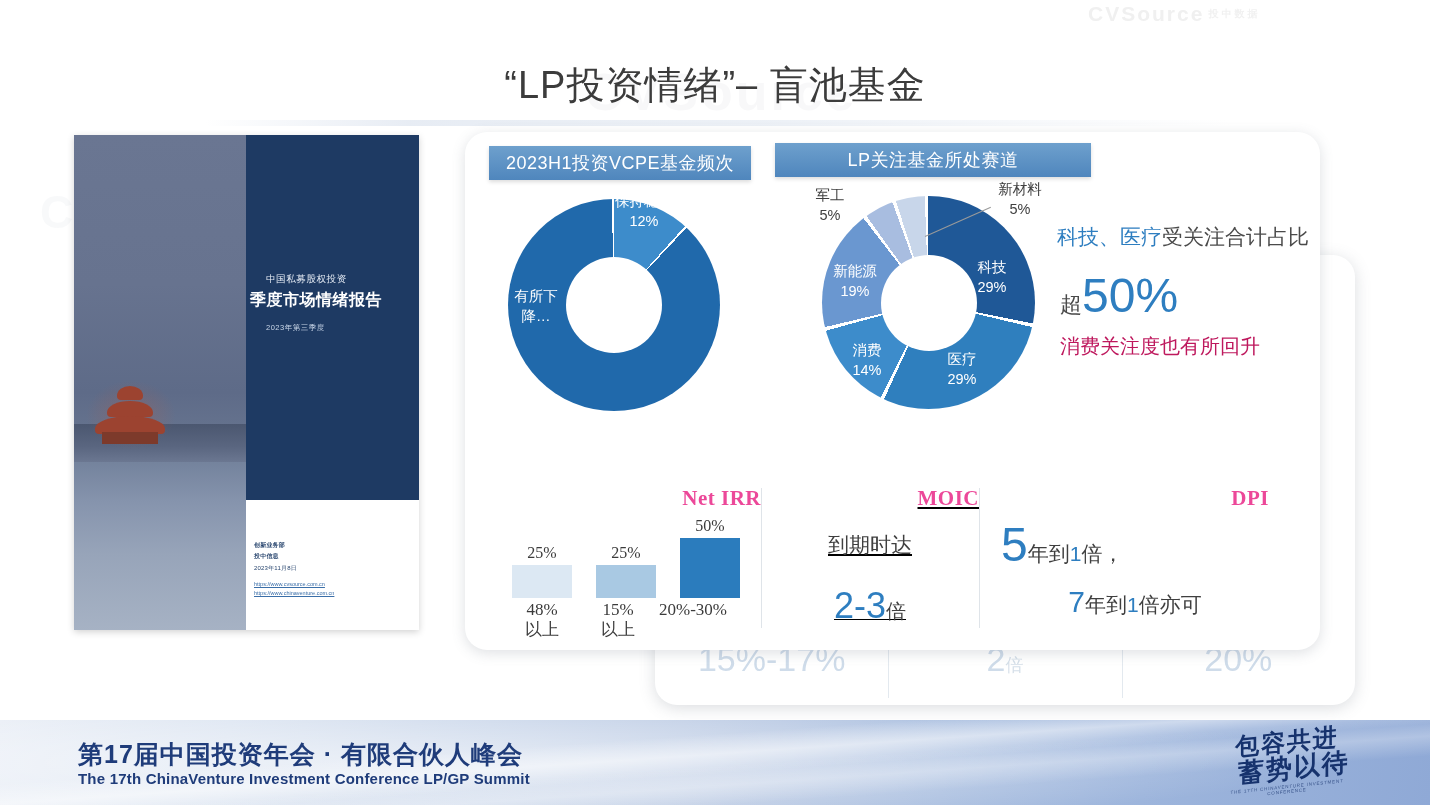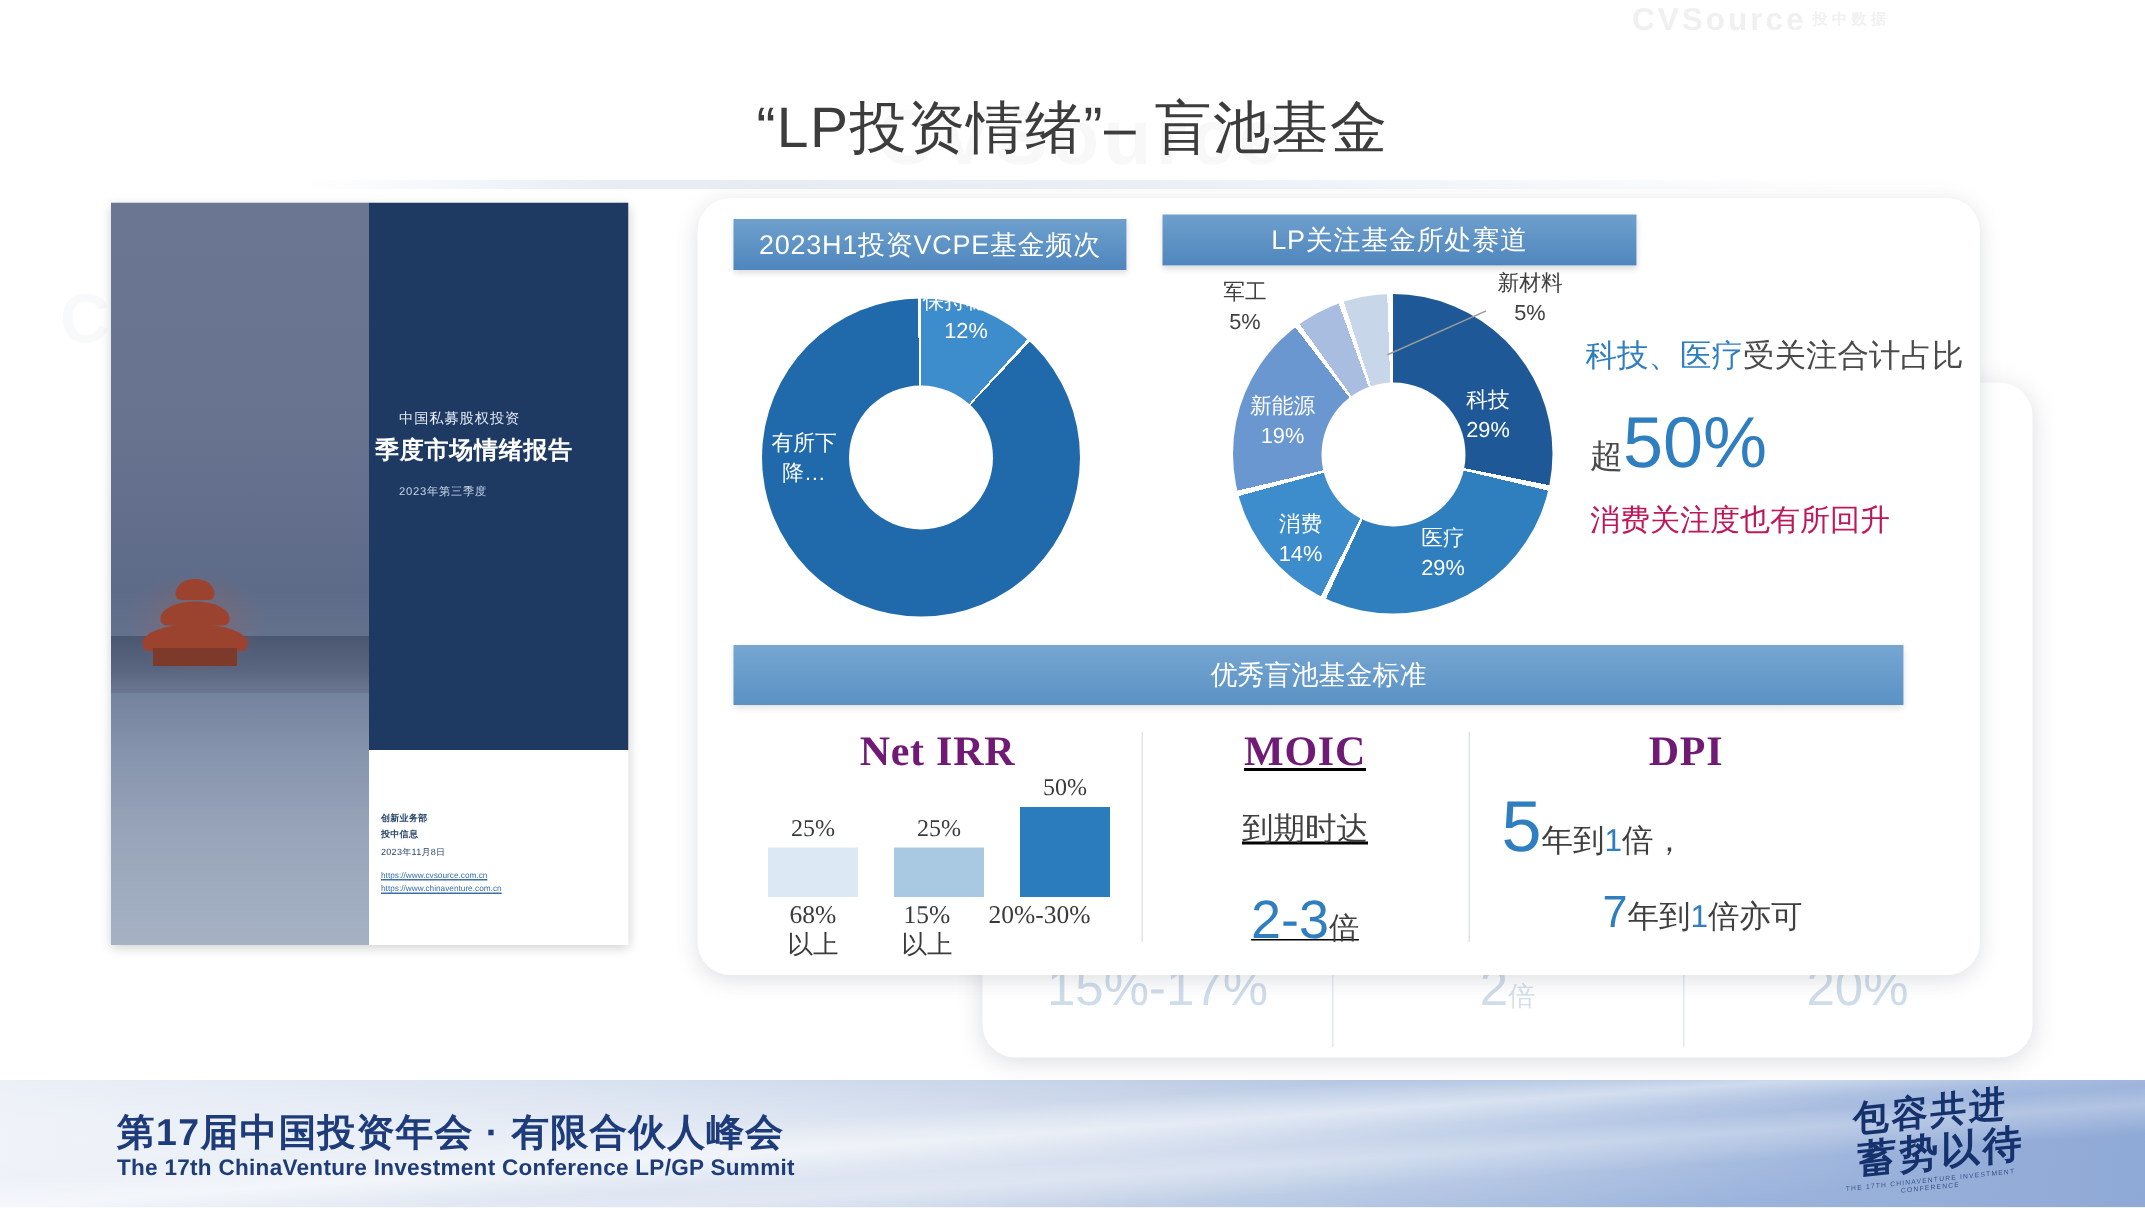"优秀盲池基金标准" div.std-banner { html: <div>优秀盲池基金标准</div> -> none }
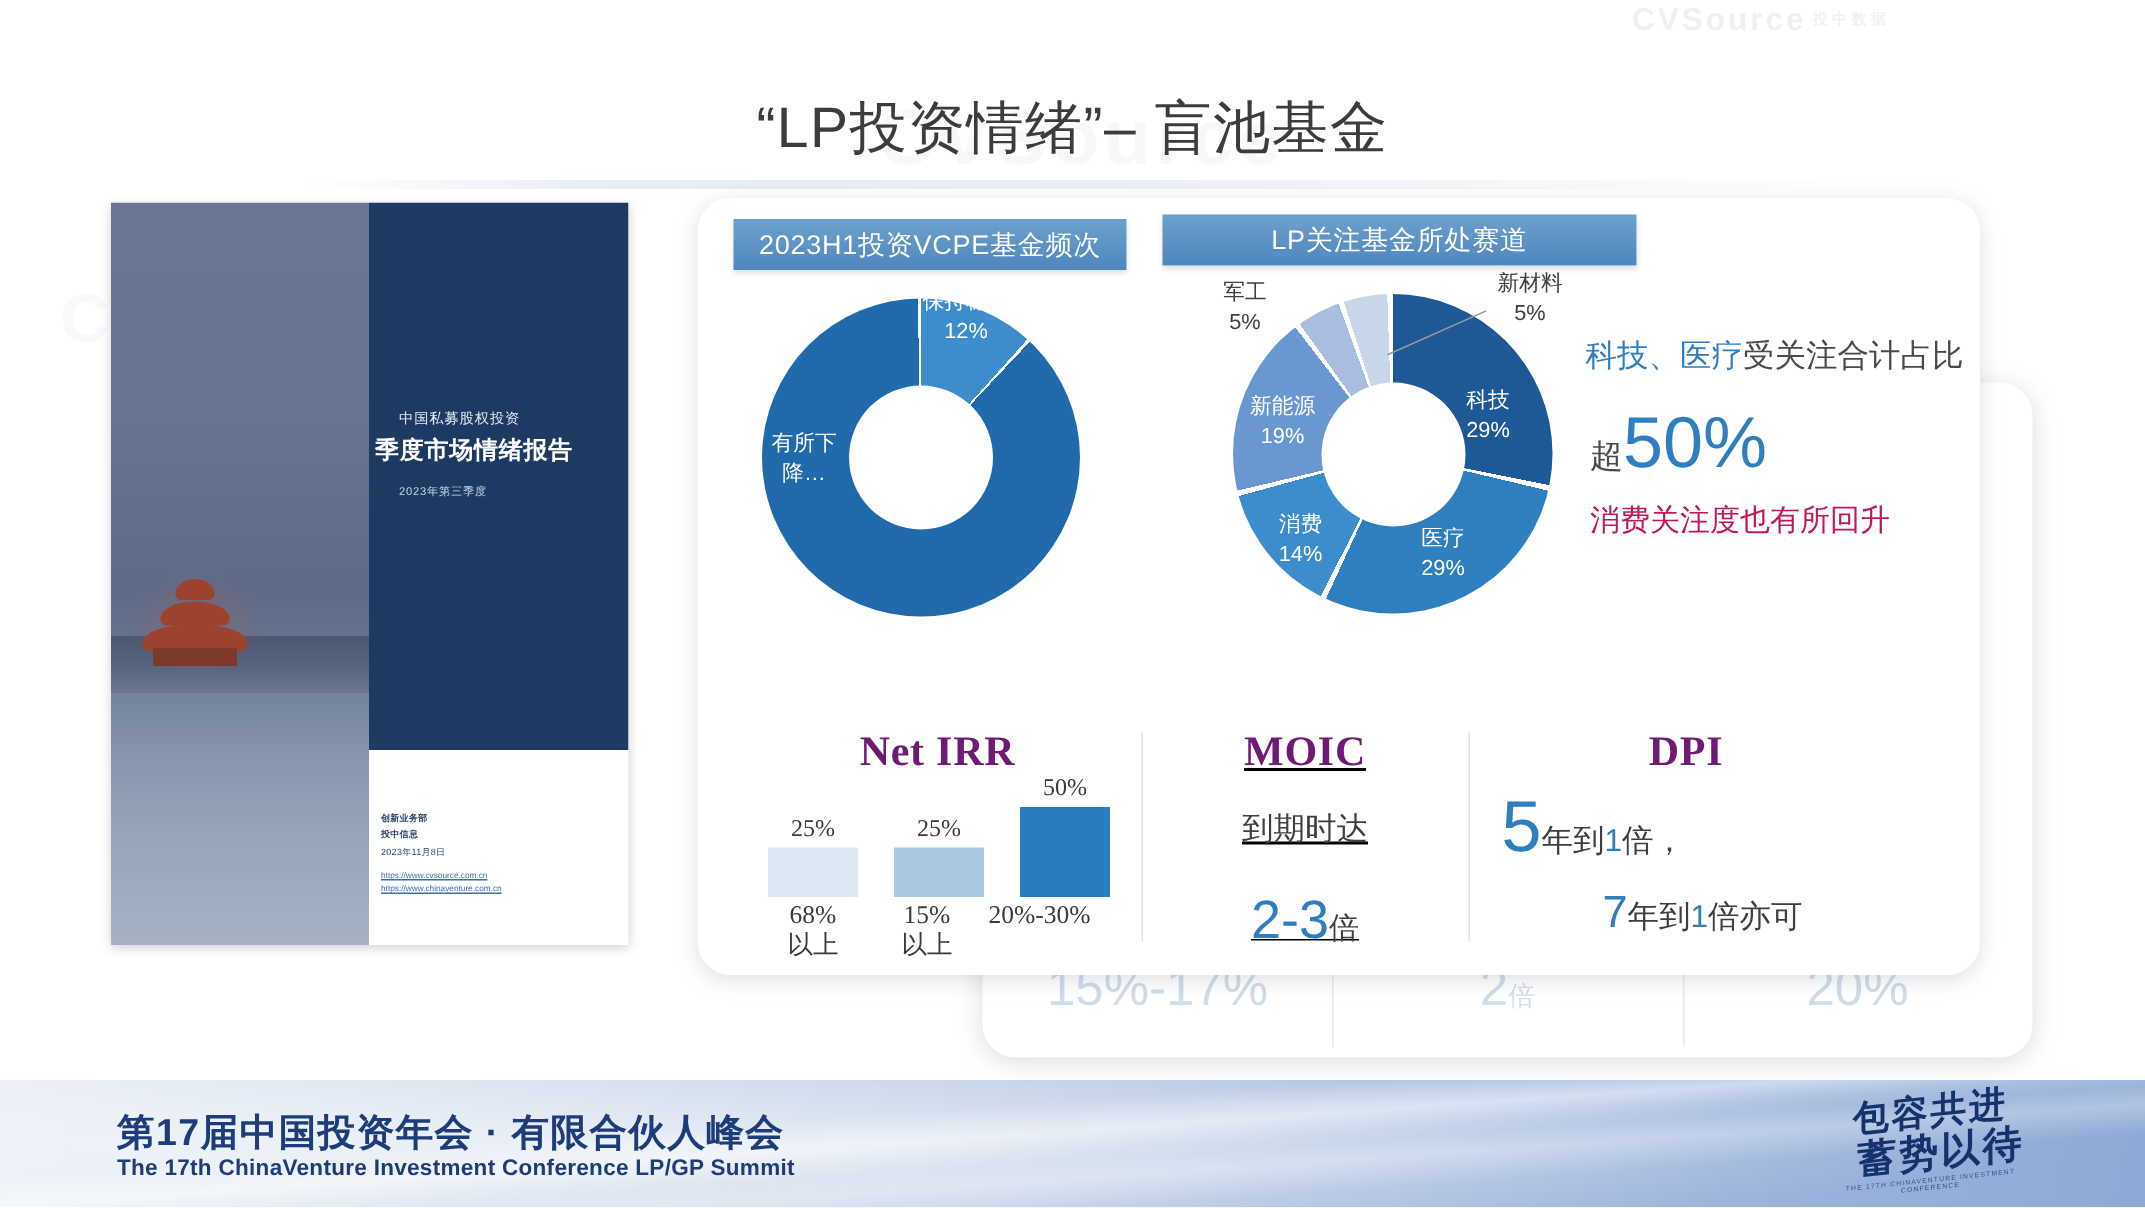"Net IRR" .m-title { color: #701a75 -> #ec4899; font-size: 28px -> 21px; text-align: center -> right }
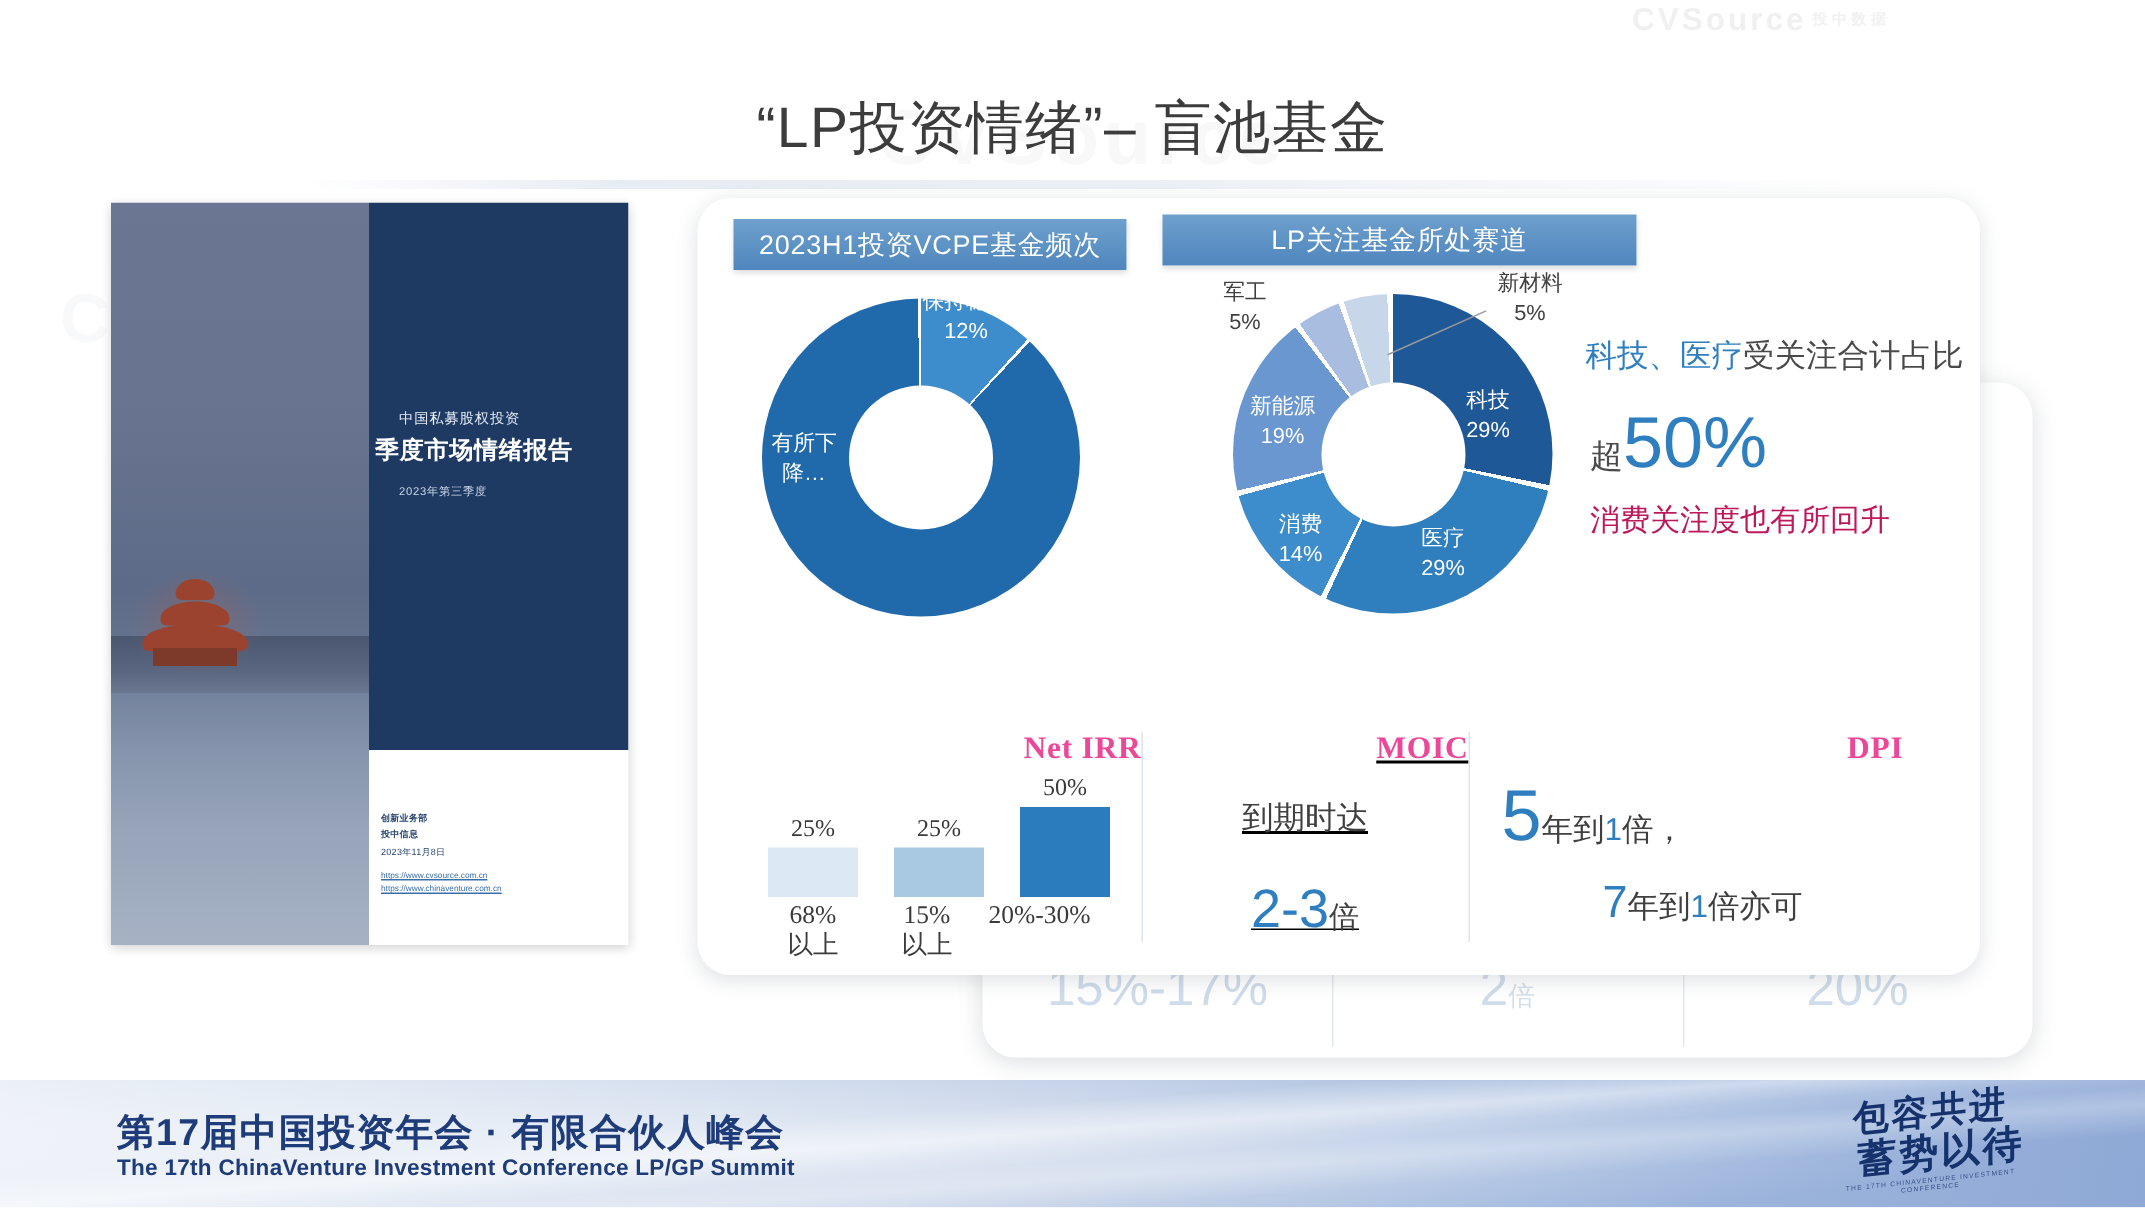"68%" span { text: 68% -> 48% }
